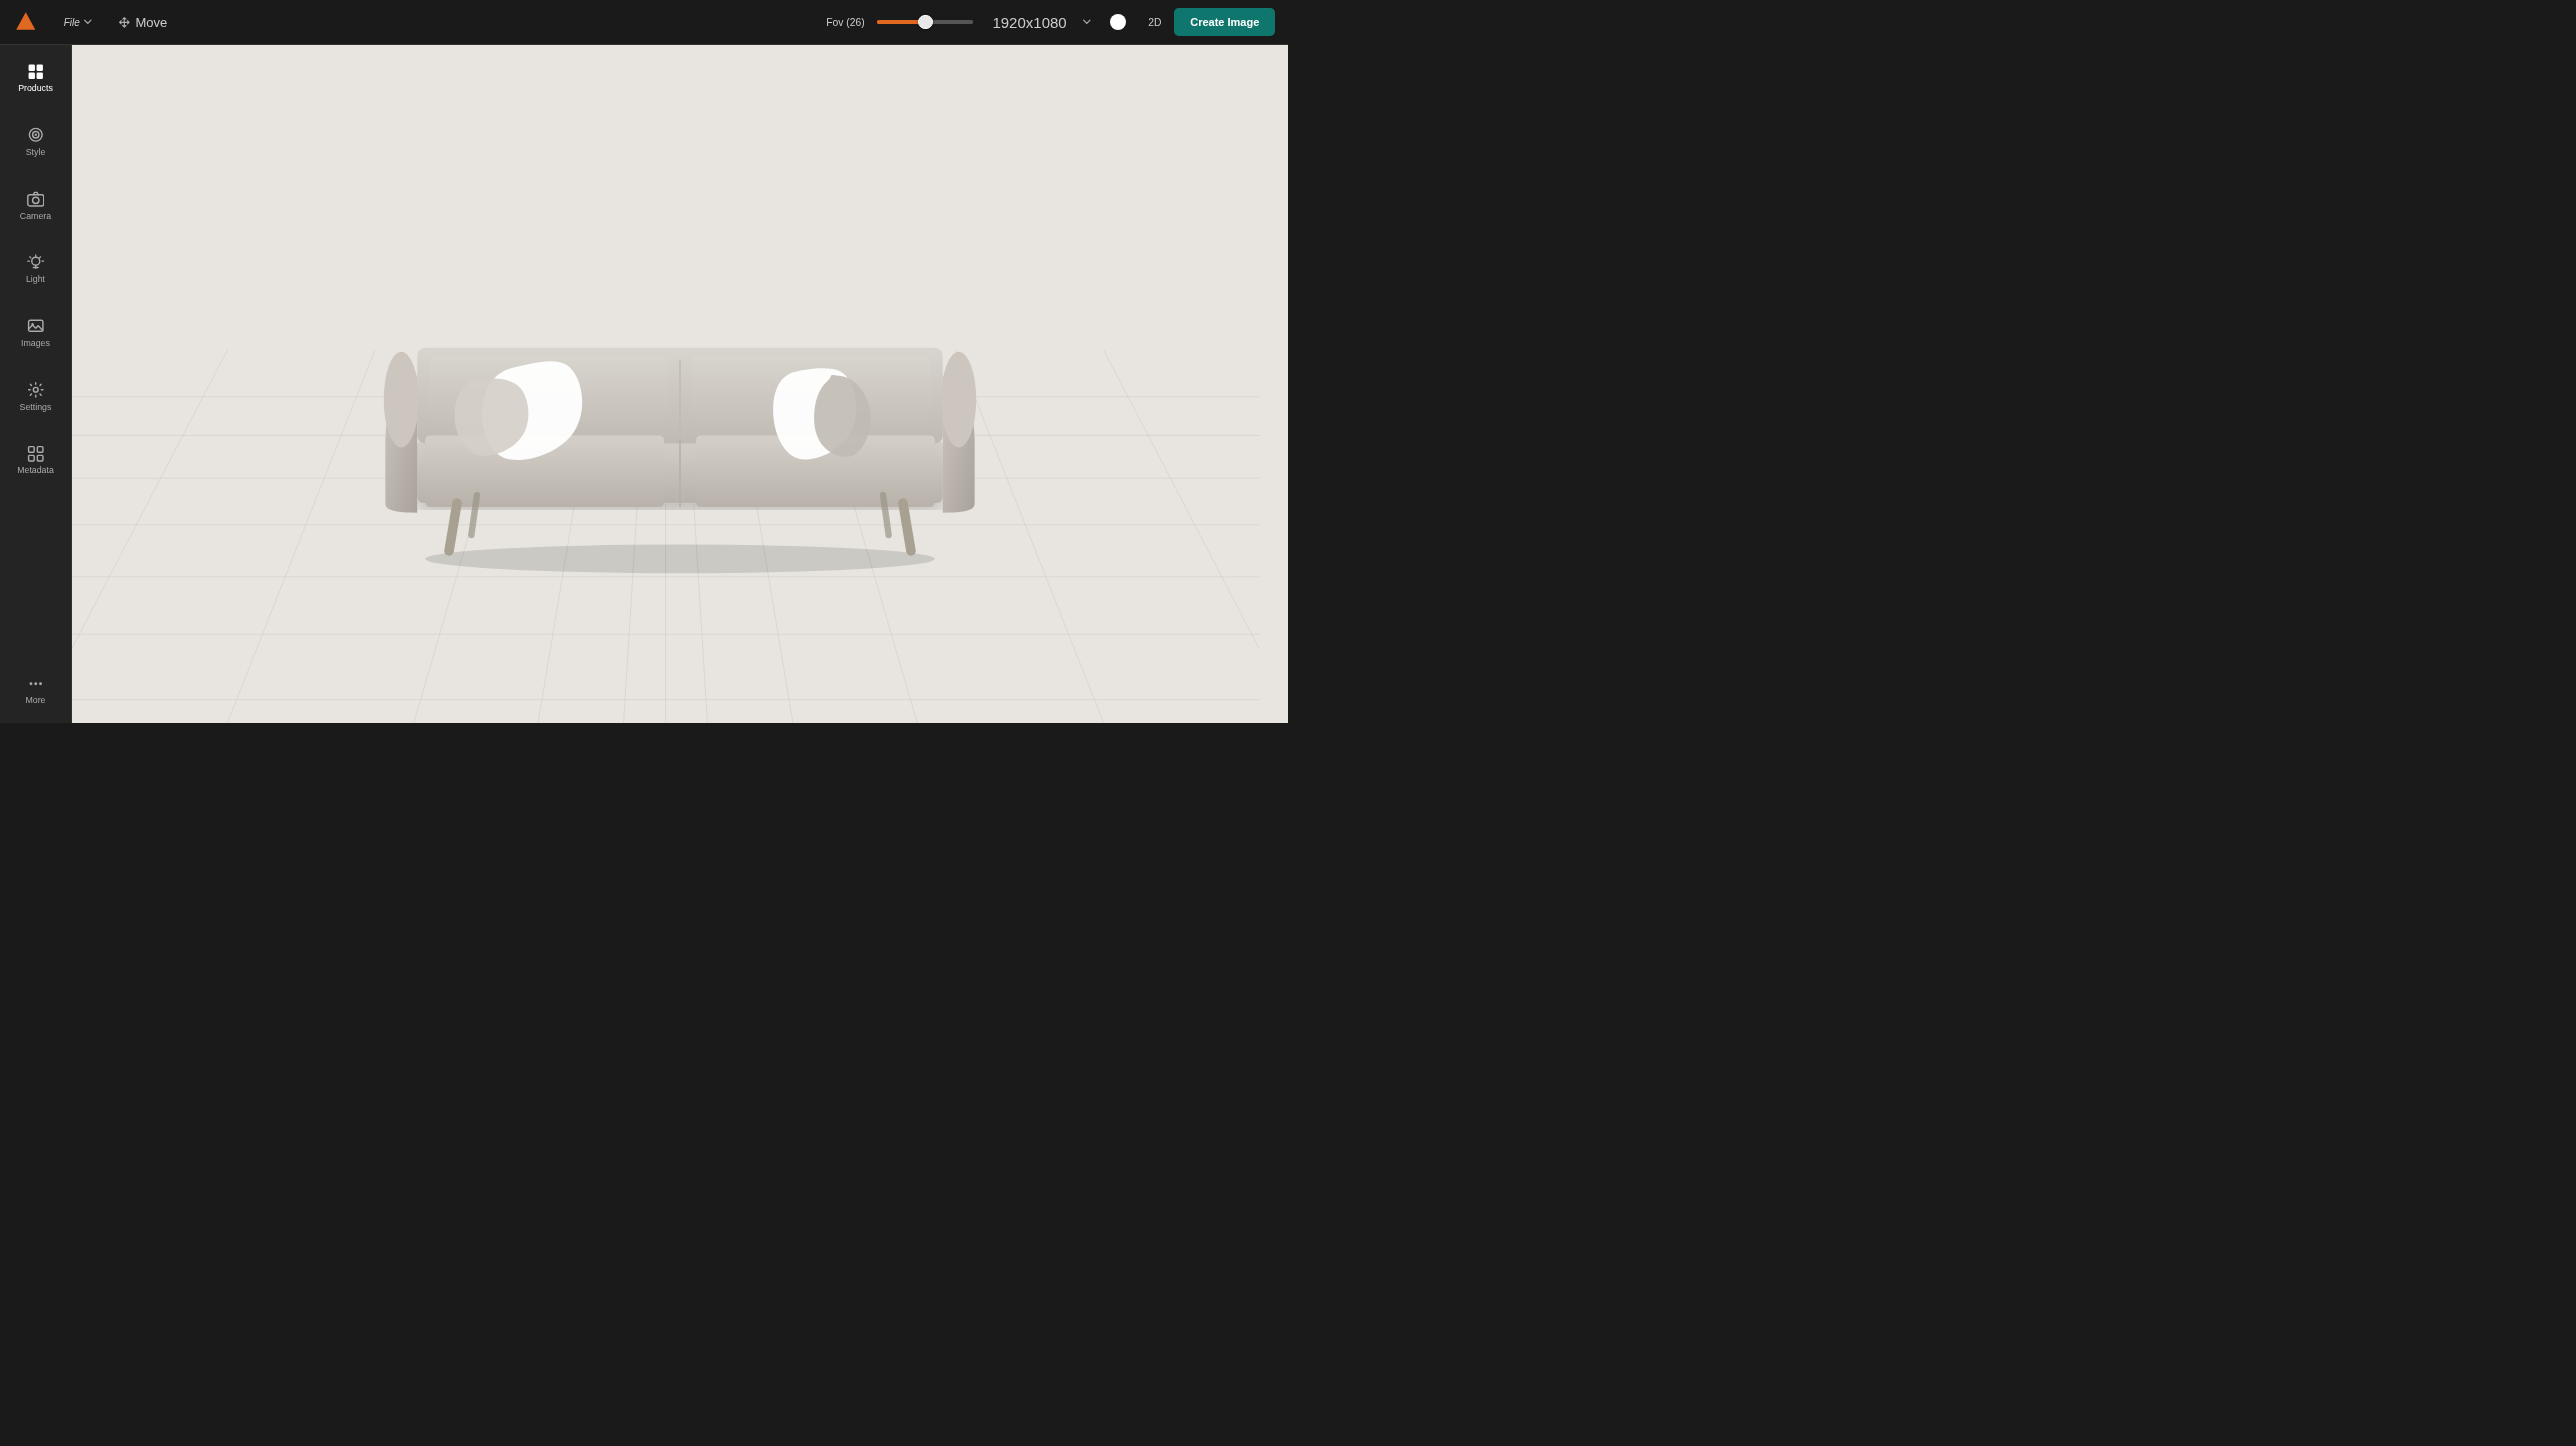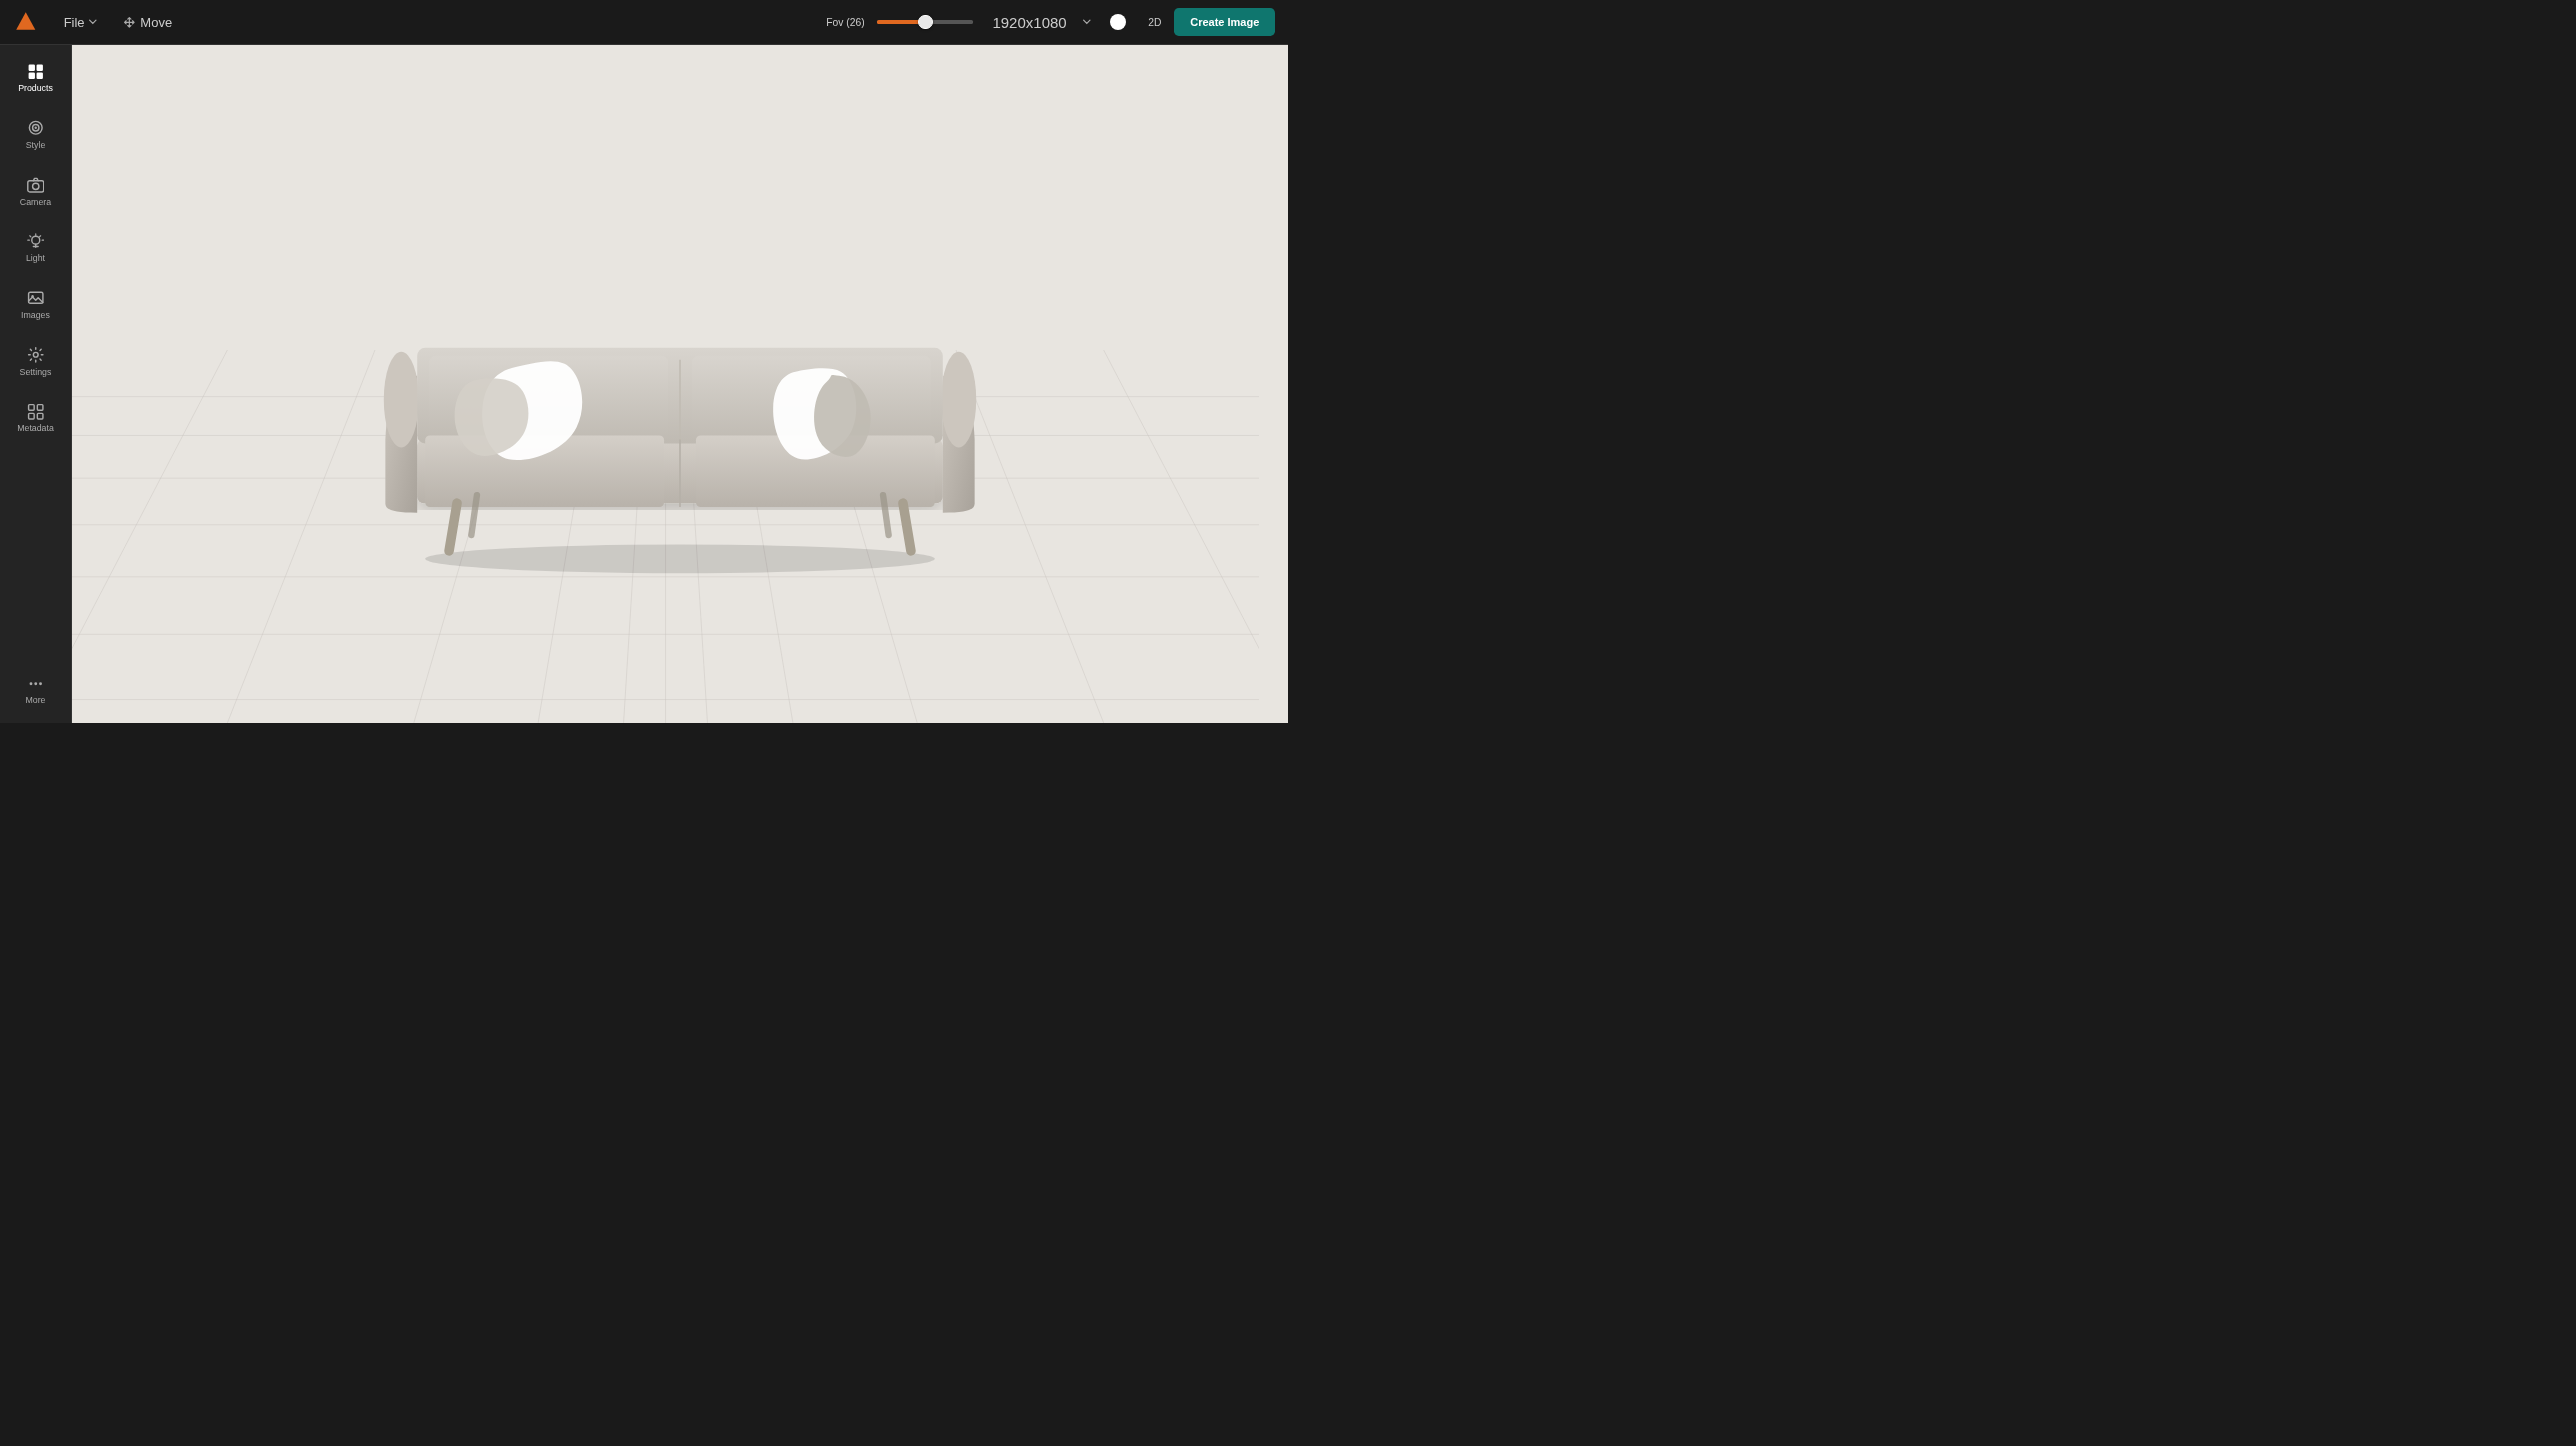"File" #file-btn { font-size: 13px -> 10px; font-style: none -> italic }
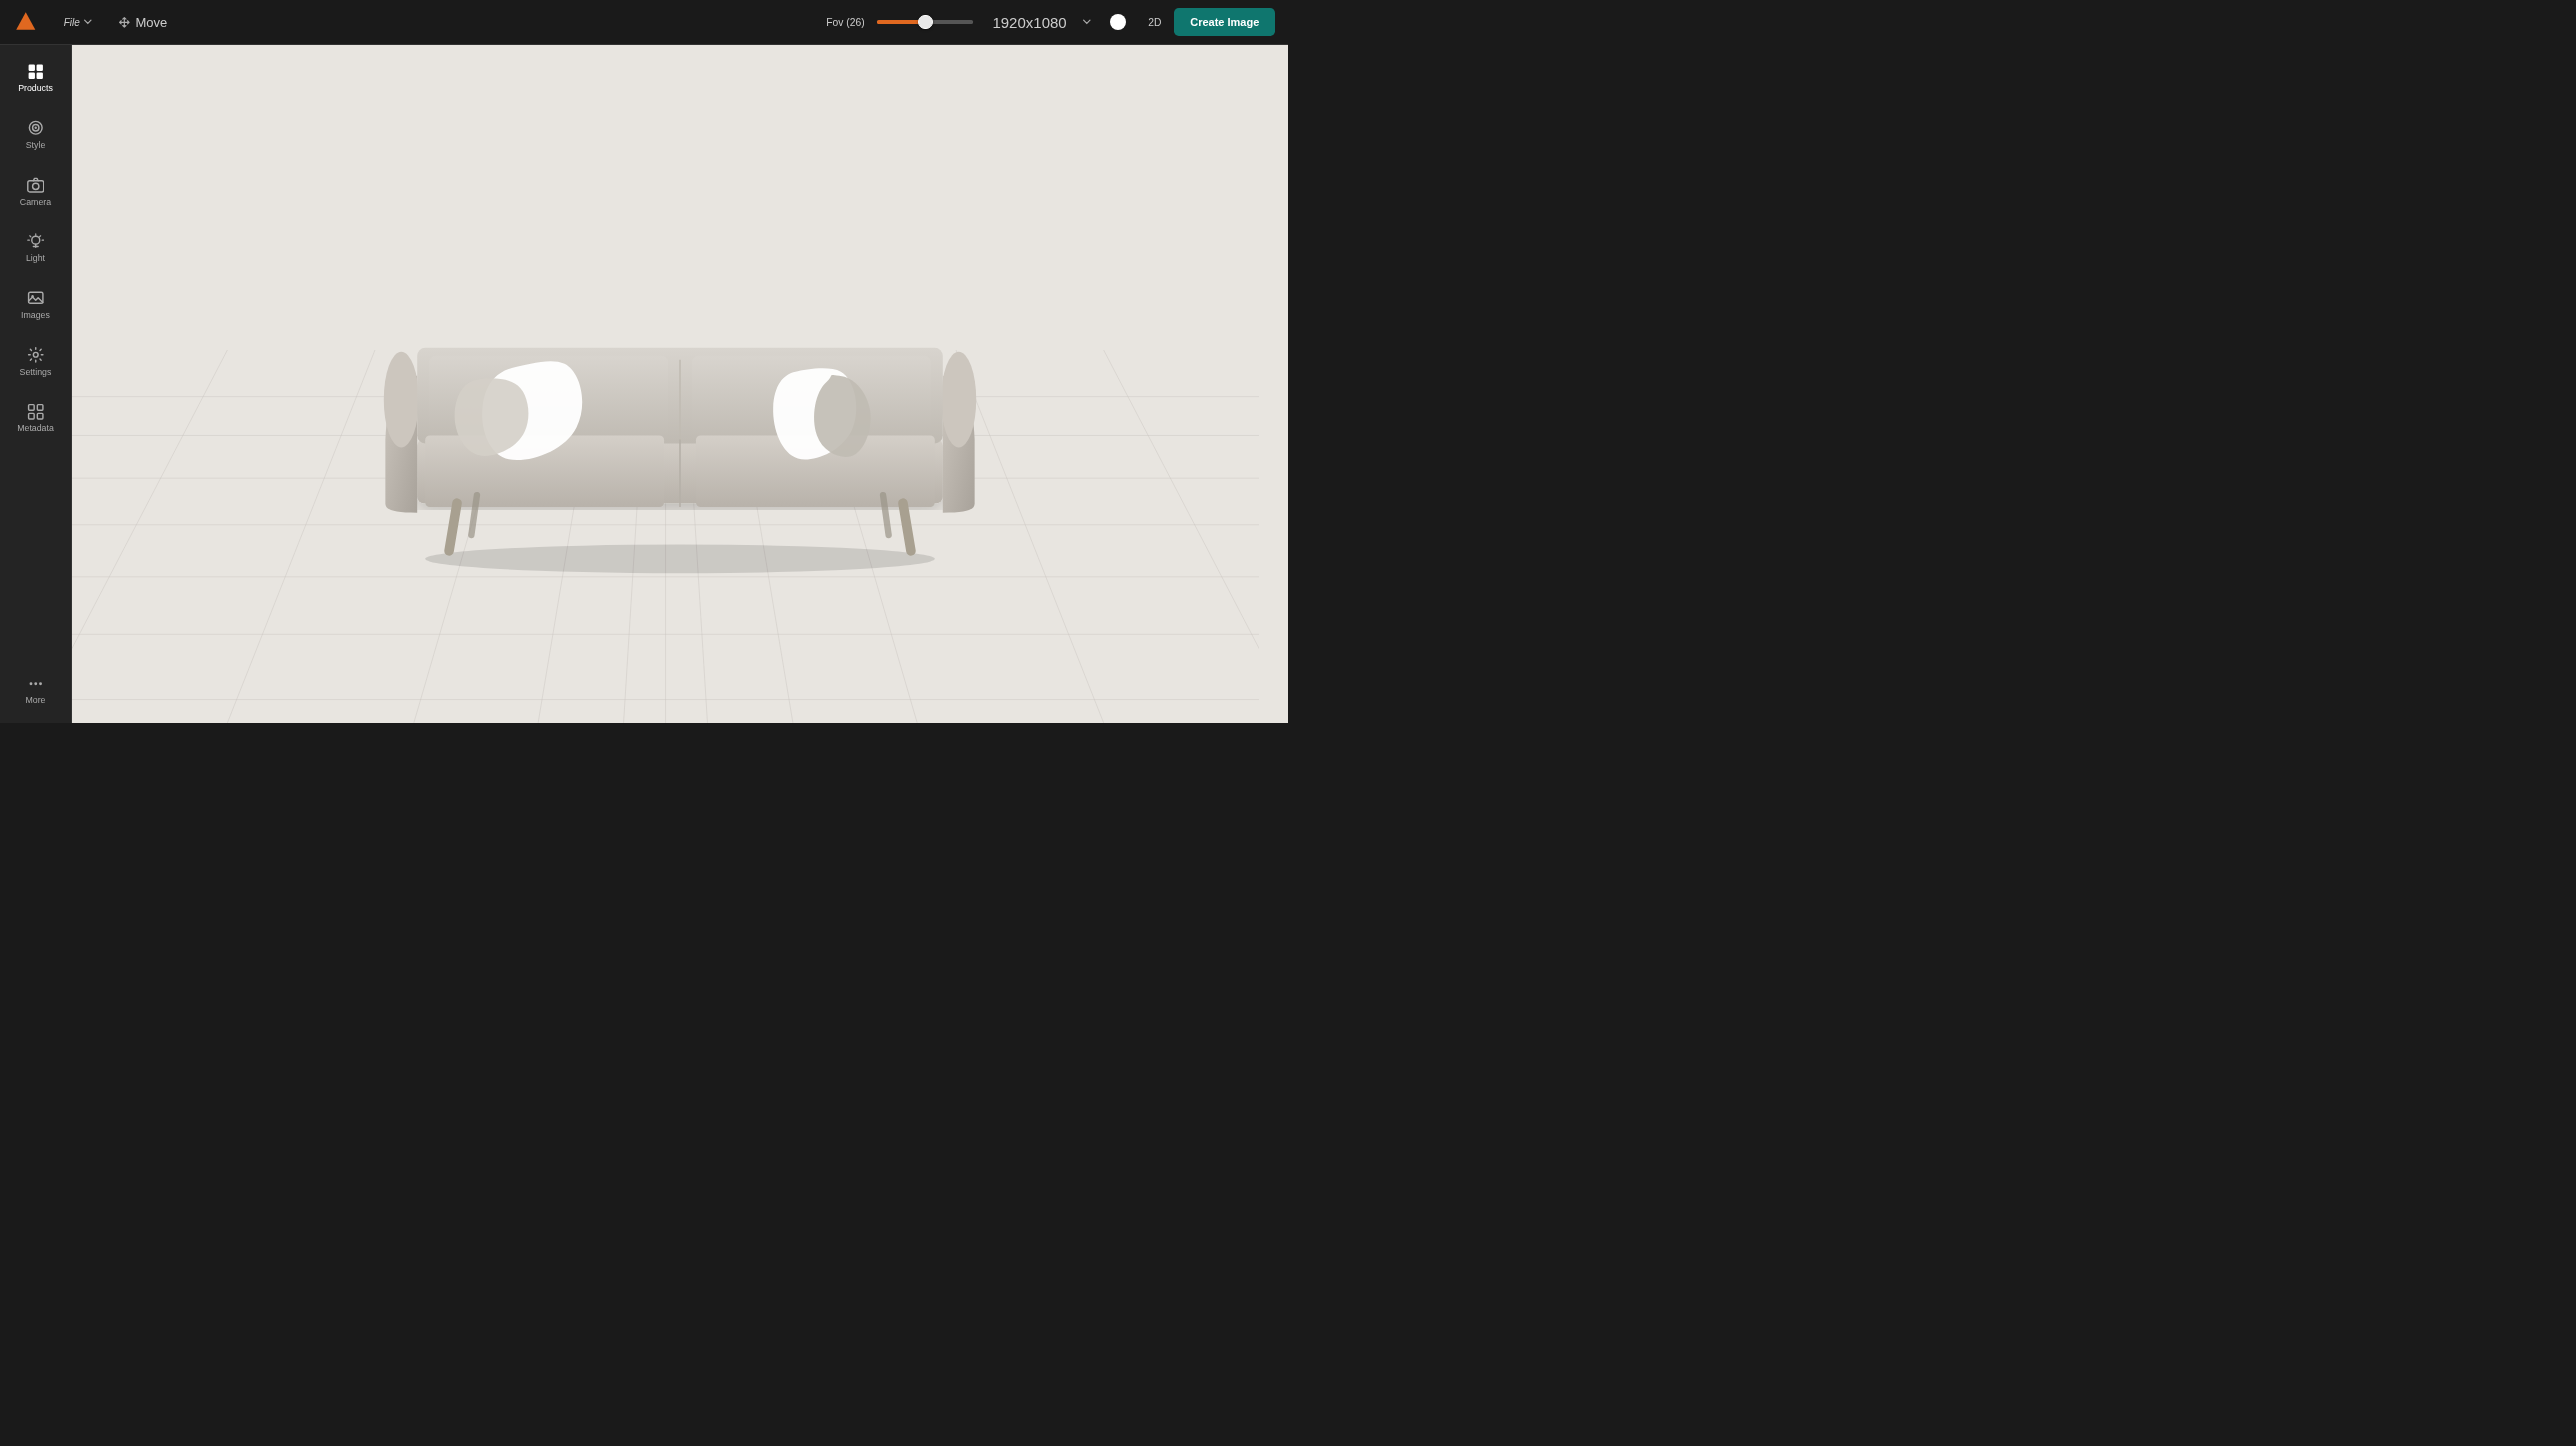"Products" #sidebar { gap: 10px -> 17px }
